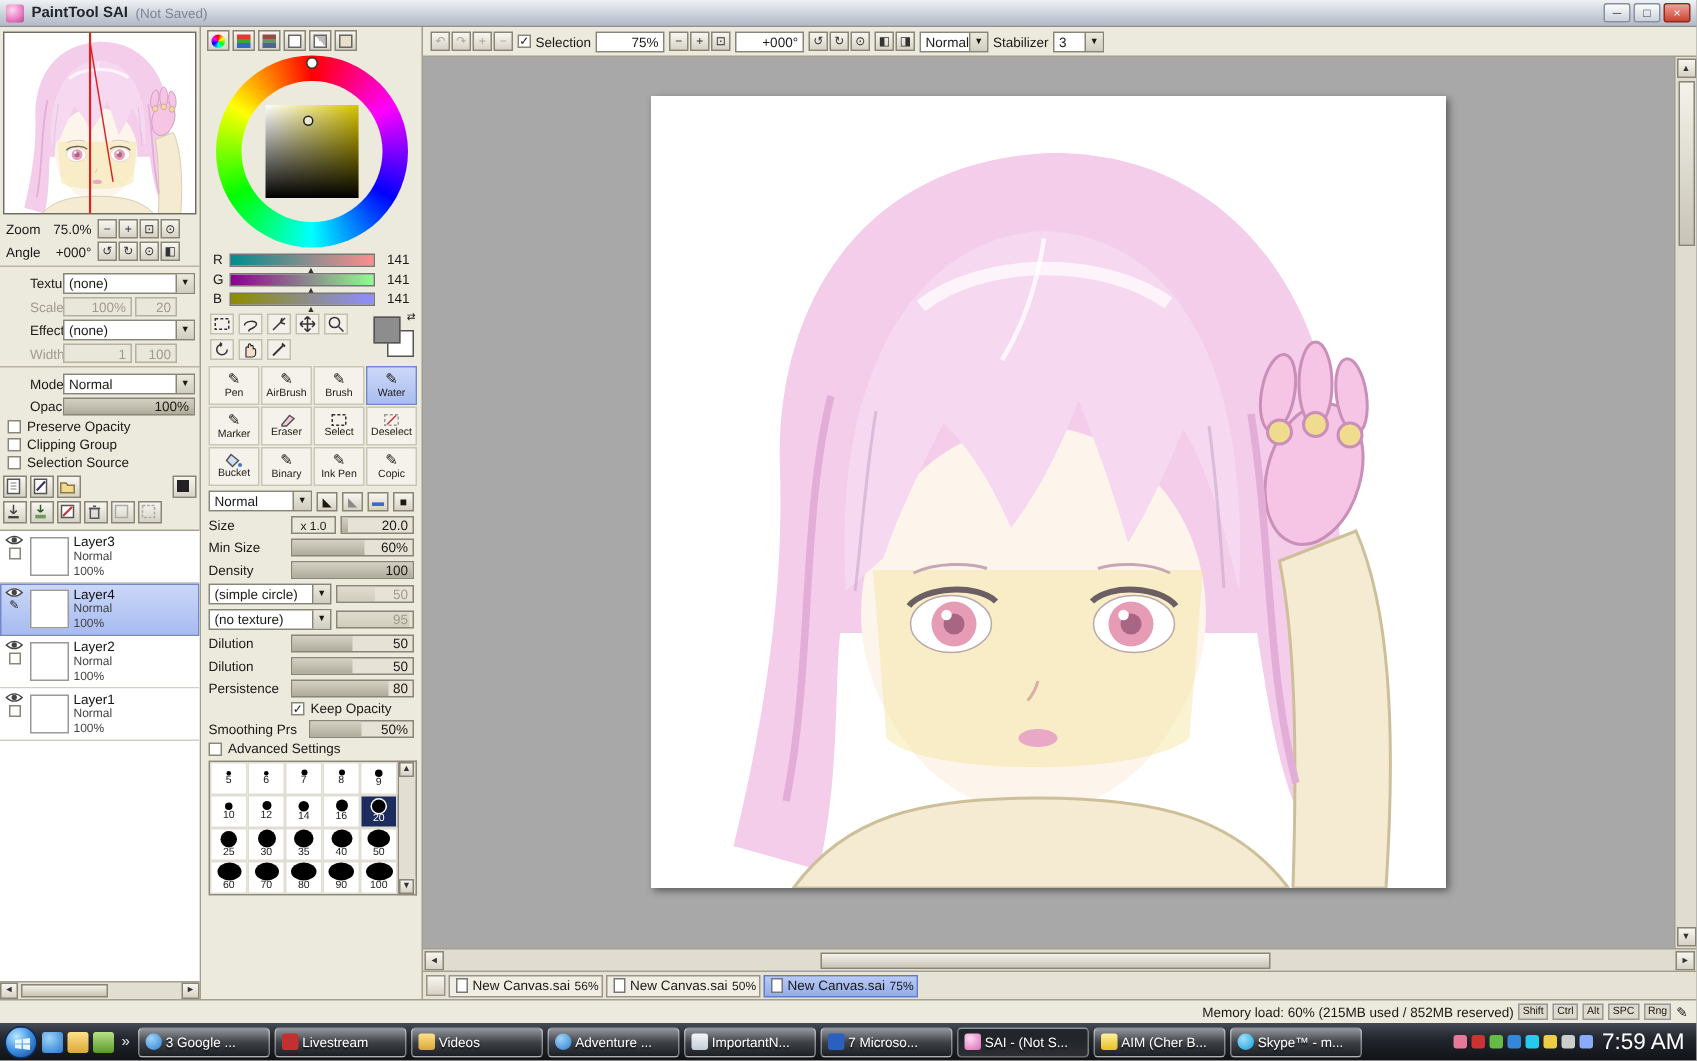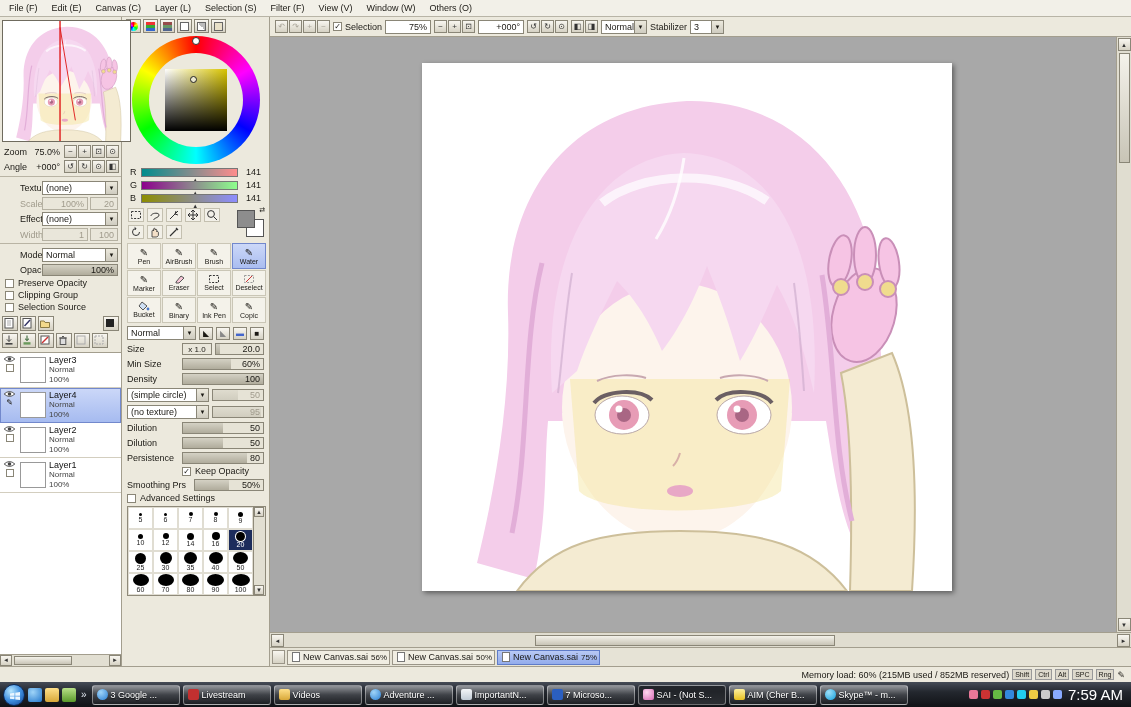"PaintTool SAI" div.titlebar { html: none -> <div> <i></i> <span>PaintTool SAI</span> <span>(Not Saved)</span> <span> <b>─</b> <b>□</b> <b>×</b> </span> </div> }
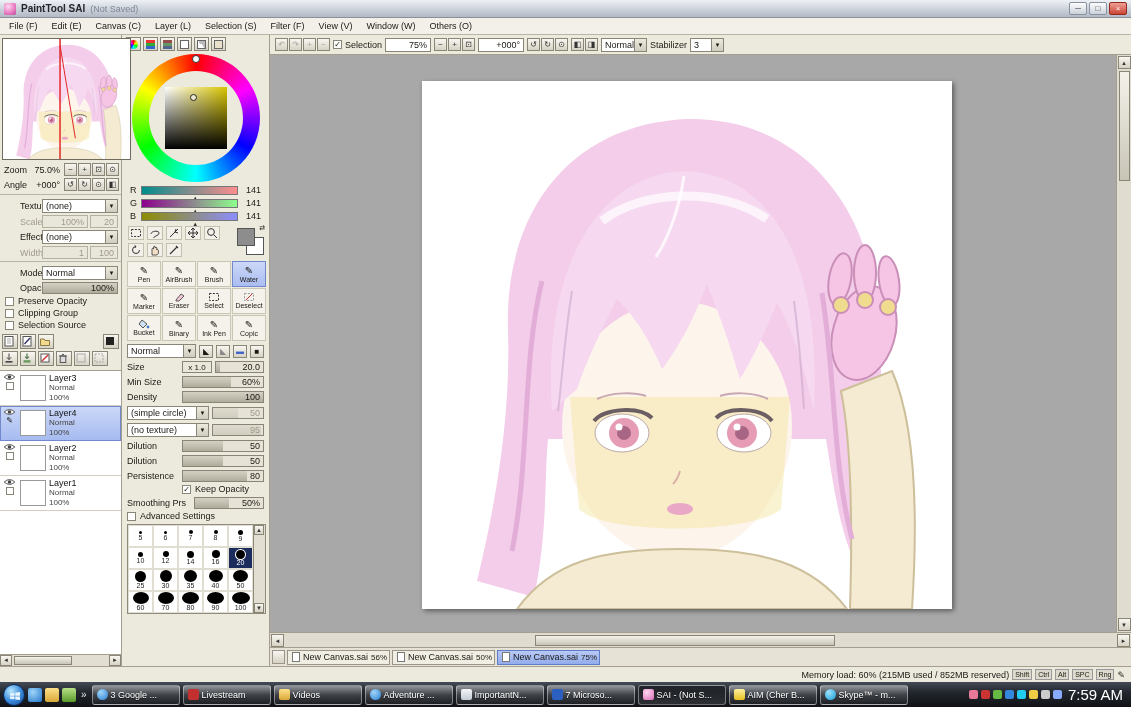"File (F)" div.menubar { html: <div> <span>File (F)</span> <span>Edit (E)</span> <span>Canvas (C)</span> <span>Layer (L)</span> <span>Selection (S)</span> <span>Filter (F)</span> <span>View (V)</span> <span>Window (W)</span> <span>Others (O)</span> </div> -> none }
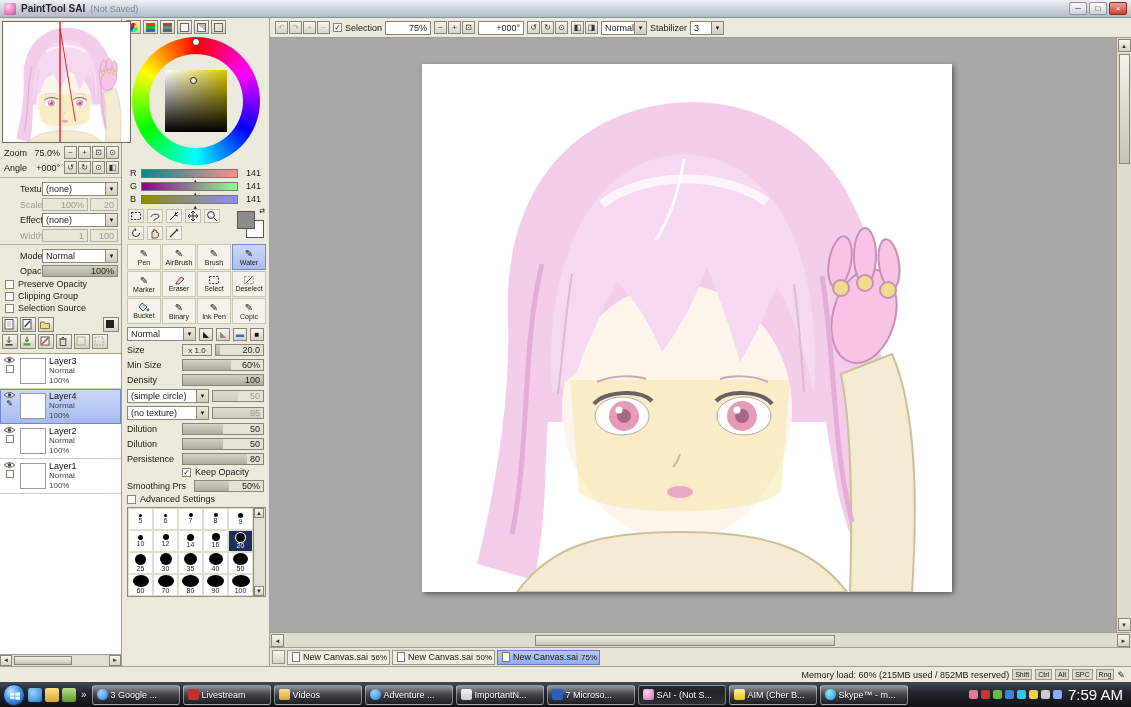"Zoom" .lpanel { width: 122px -> 134px }
